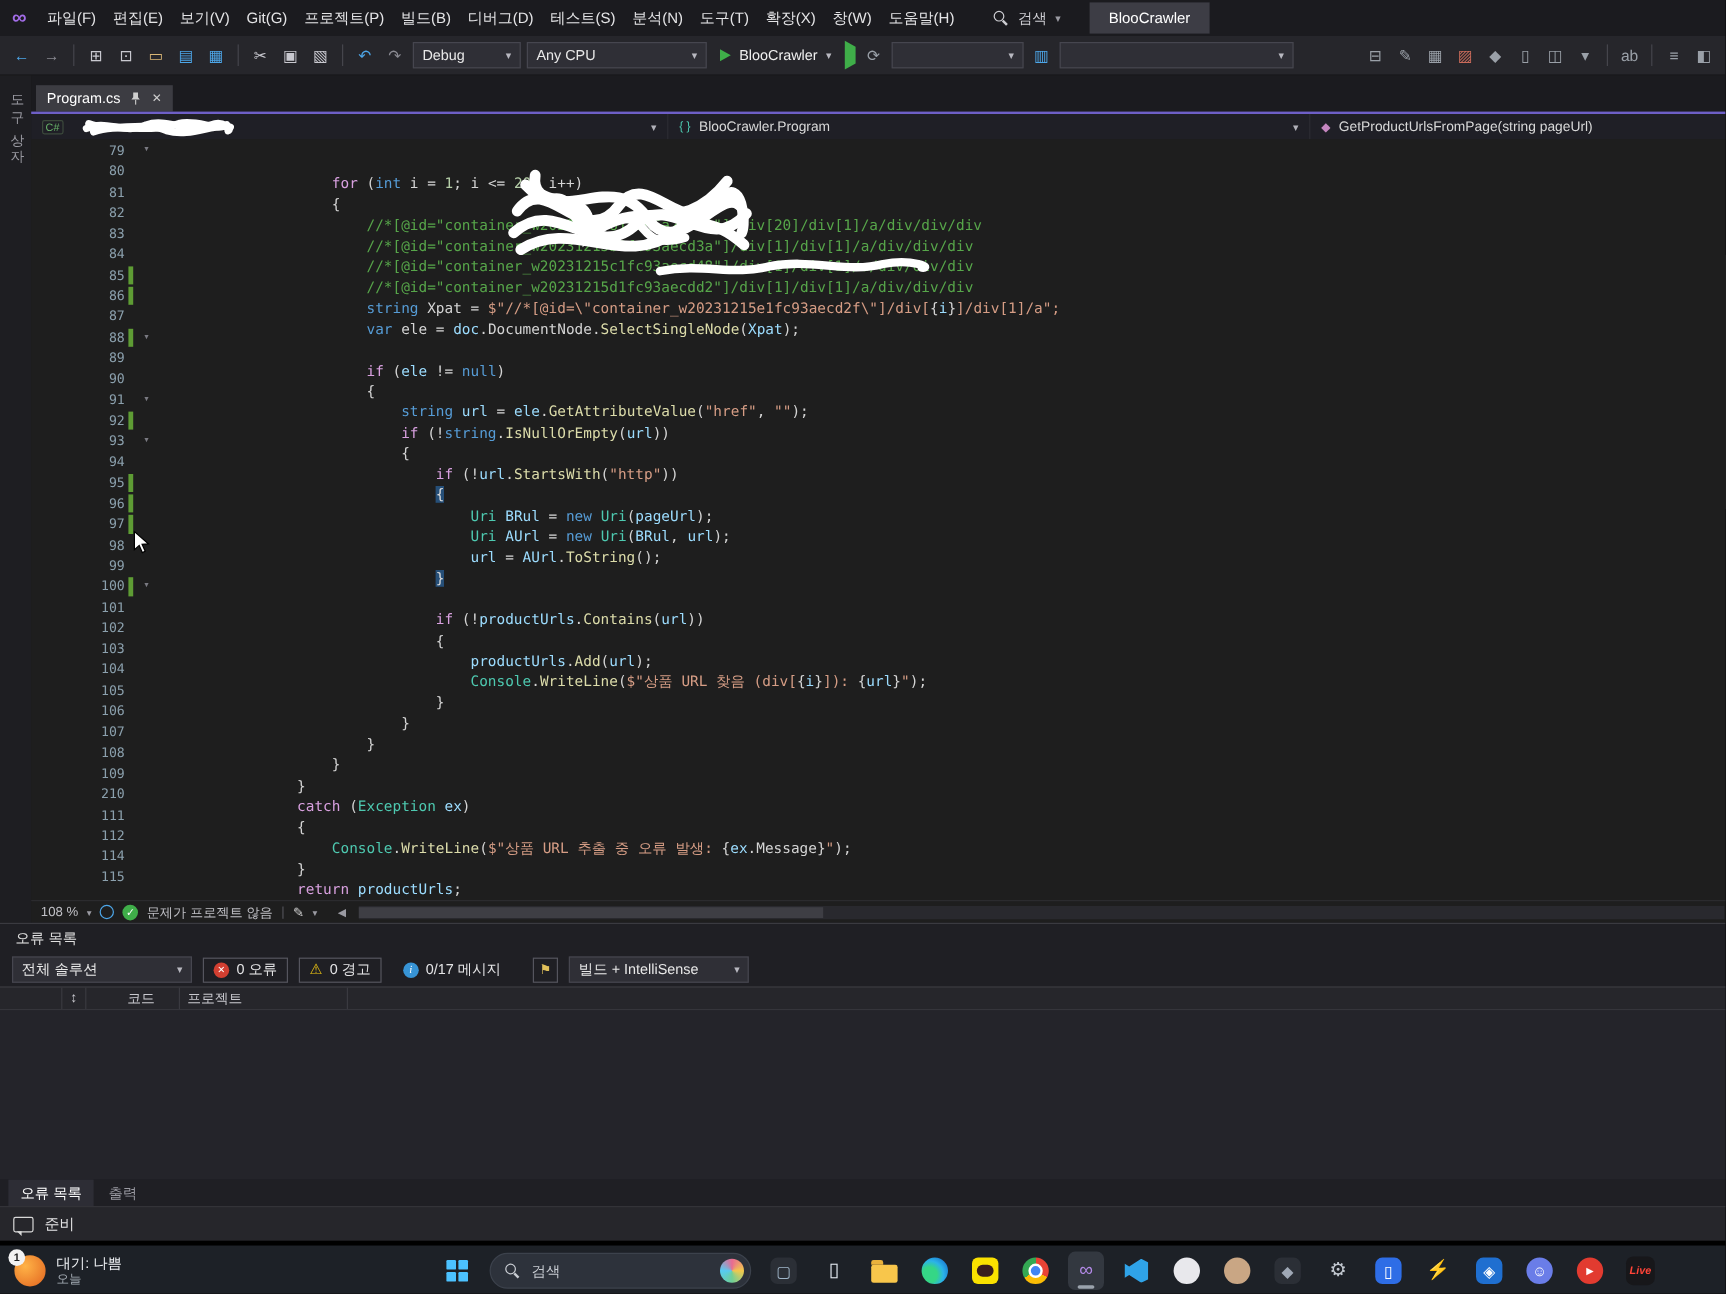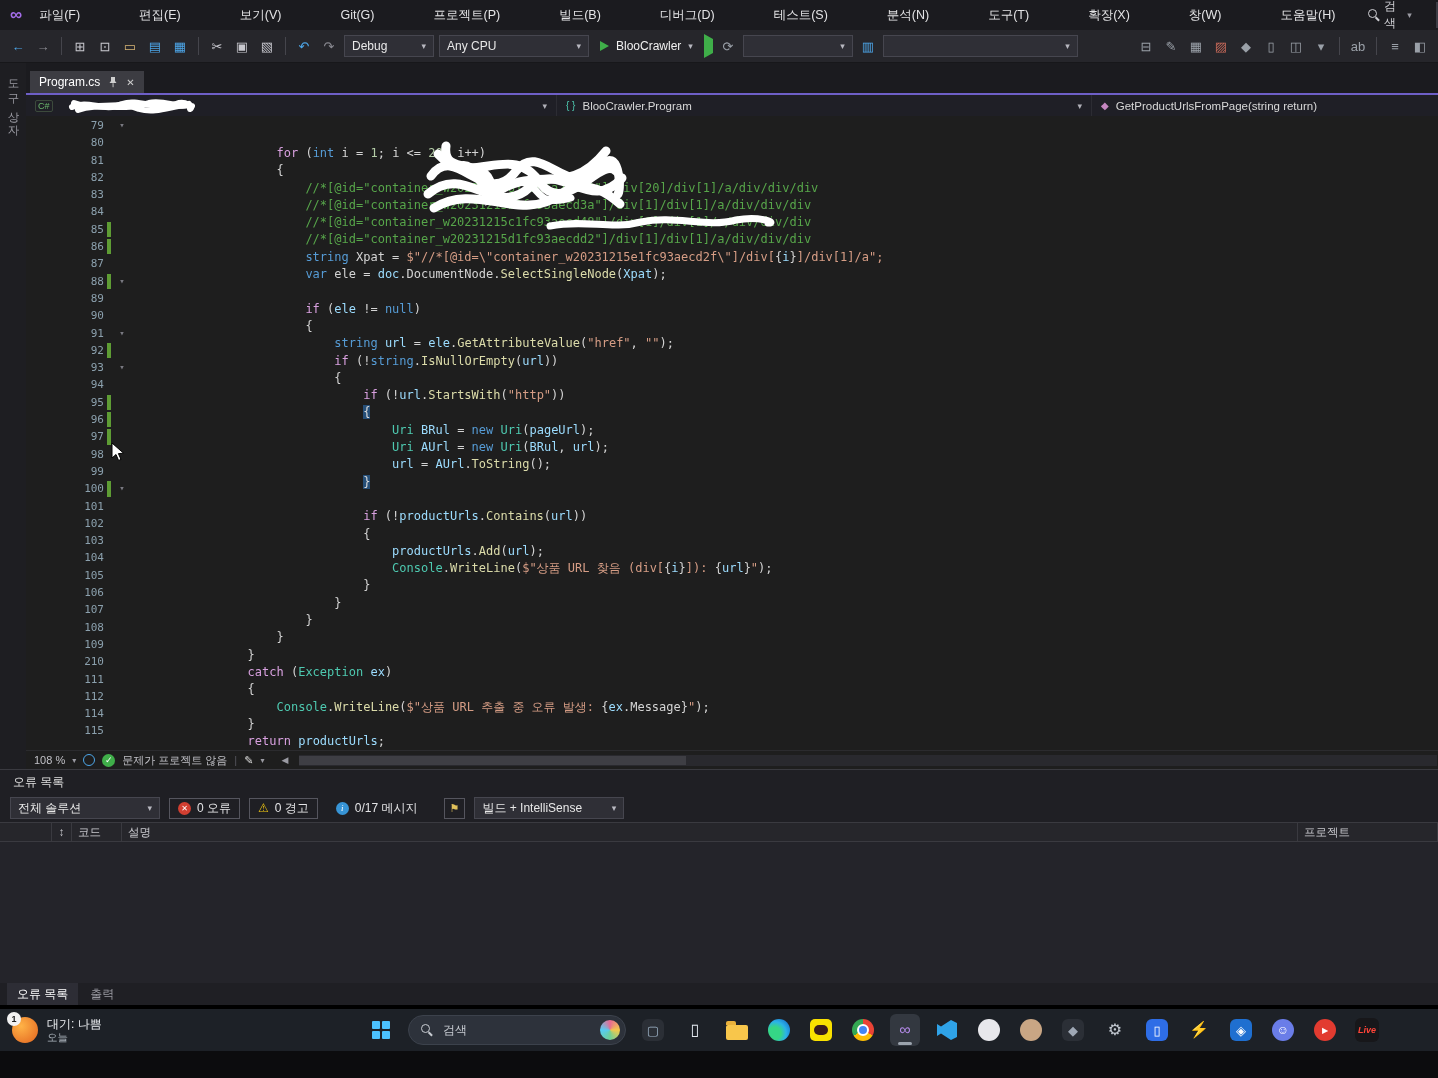"파일(F)" span { gap: 45px -> none }
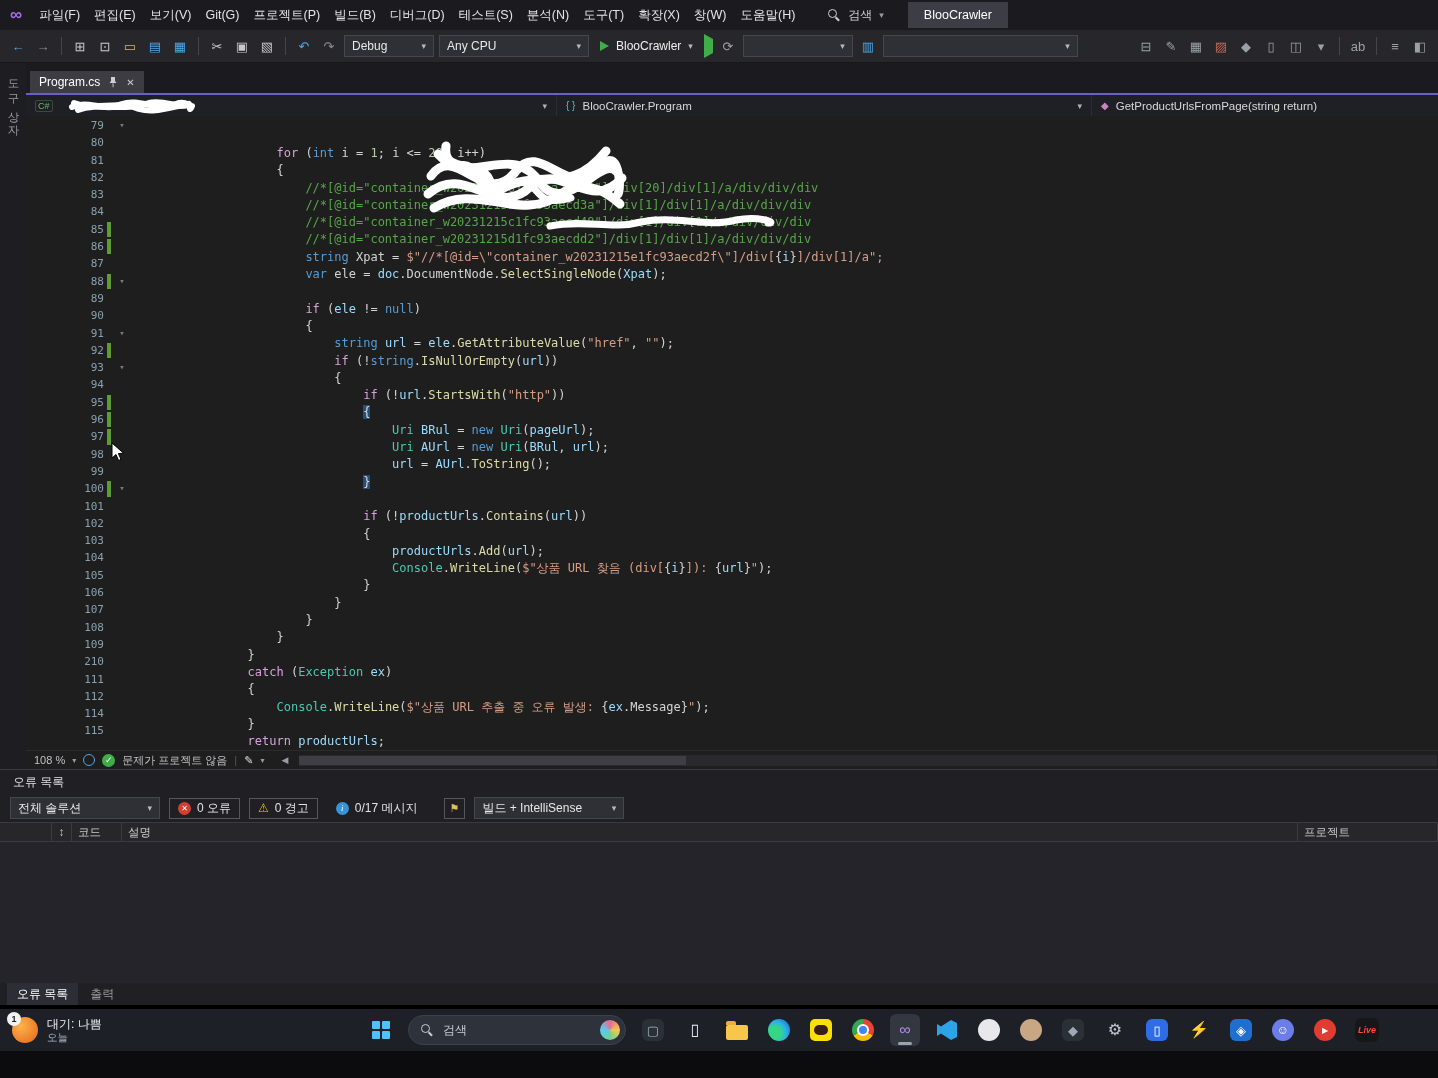"GetProductUrlsFromPage(string return)" span { text: return -> pageUrl }
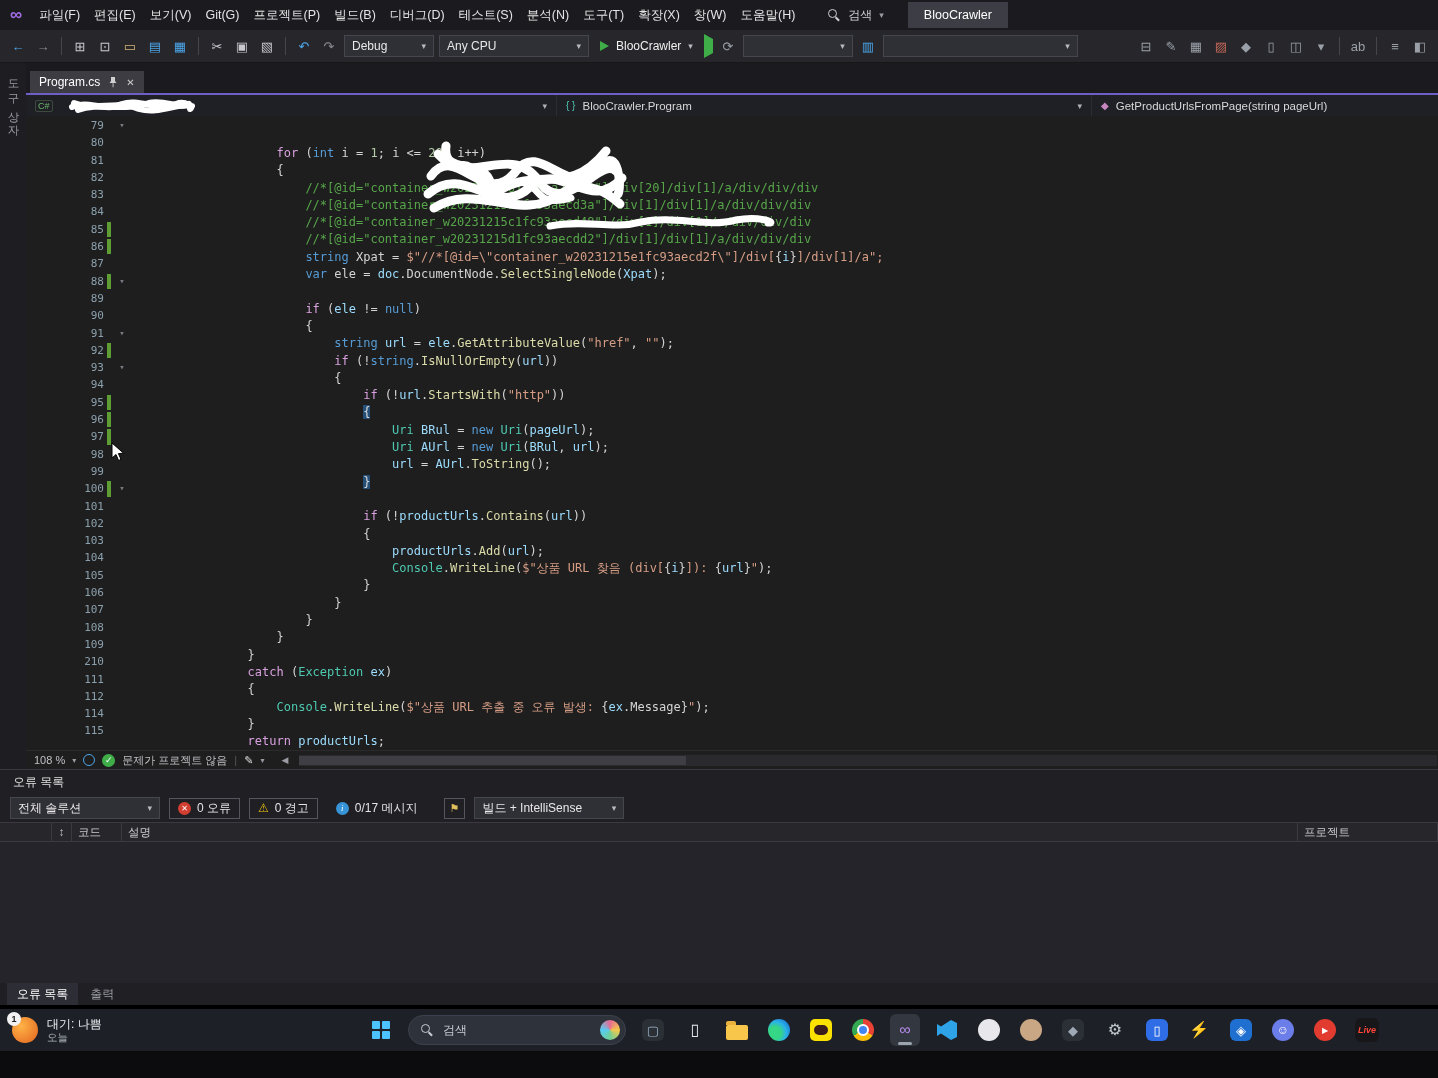"코드" span.cell { margin-left: none -> 28px }
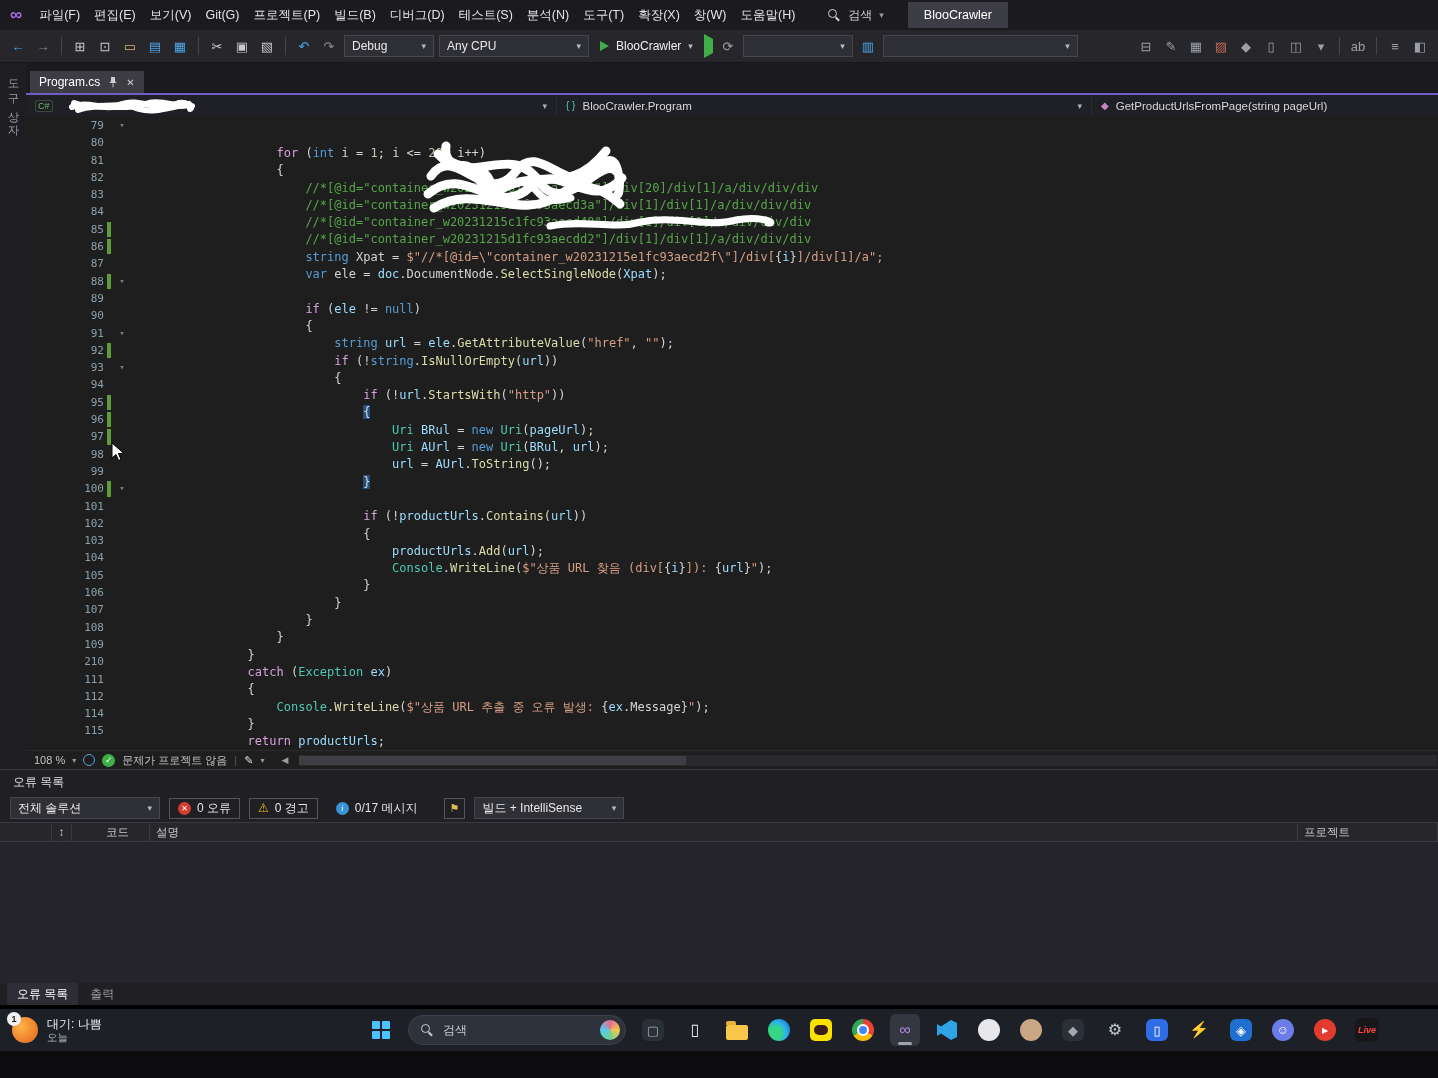"설명" span.cell { html: <span>설명</span> -> none }
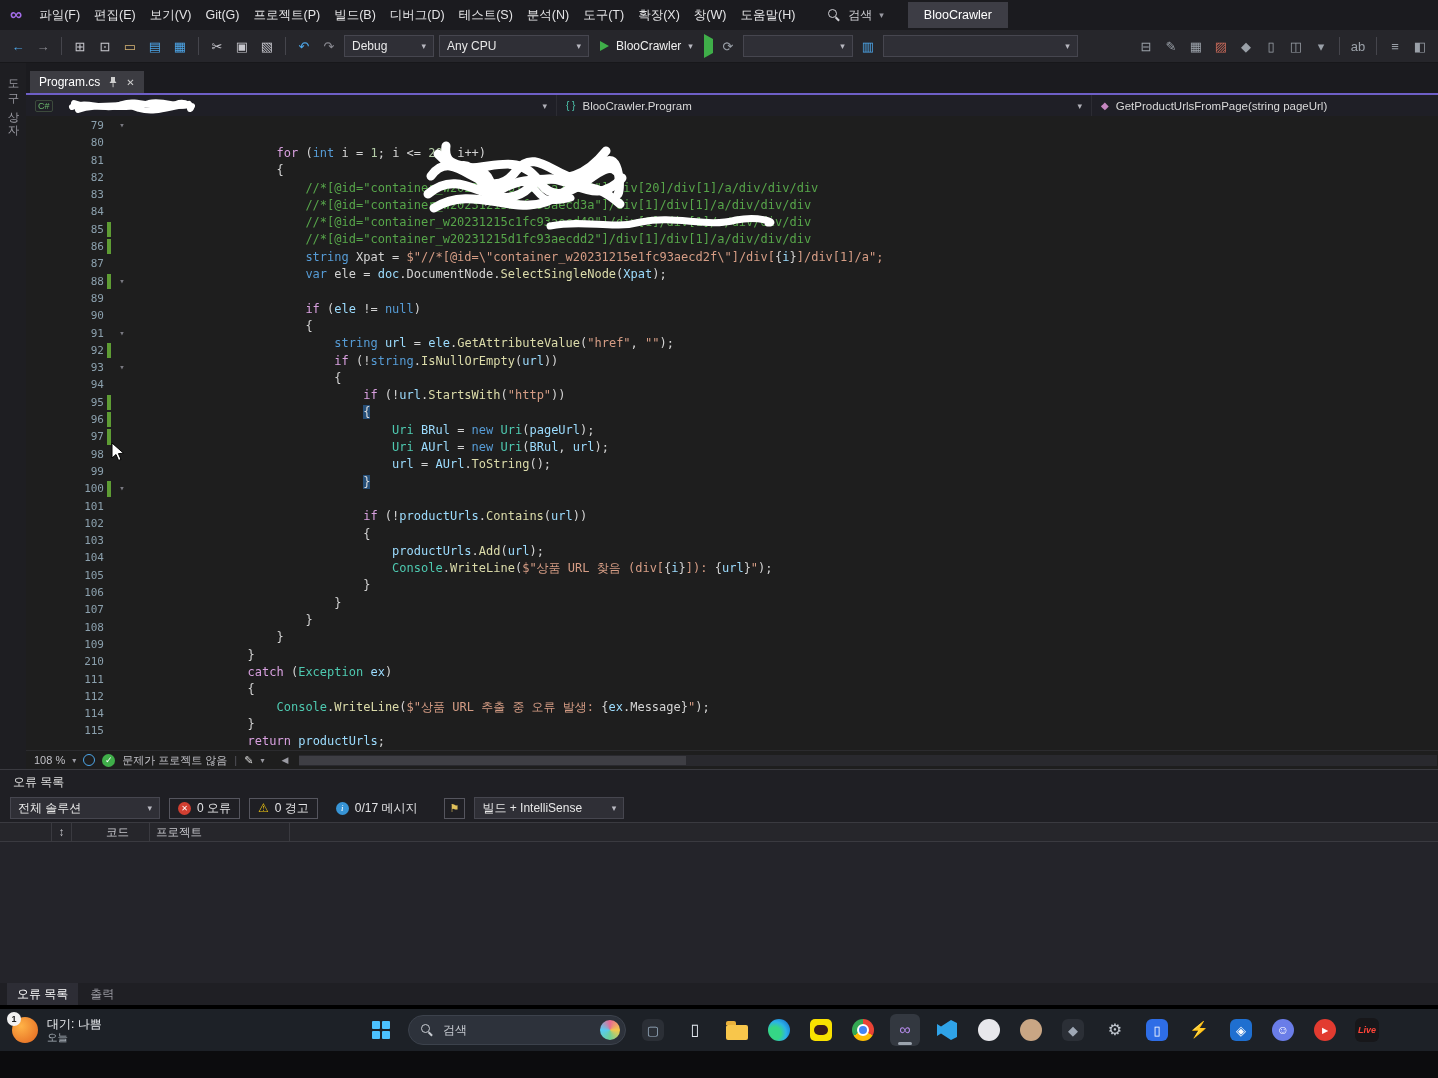"준비" div.statusbar { html: none -> <div> <span></span> <span>준비</span> </div> }
